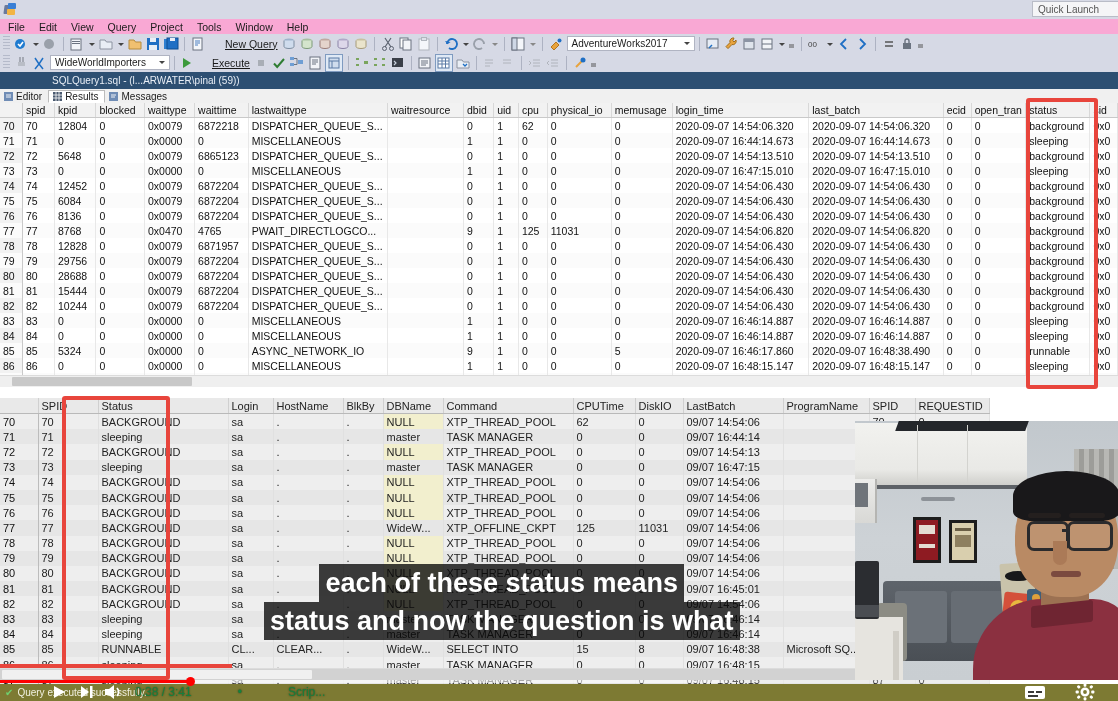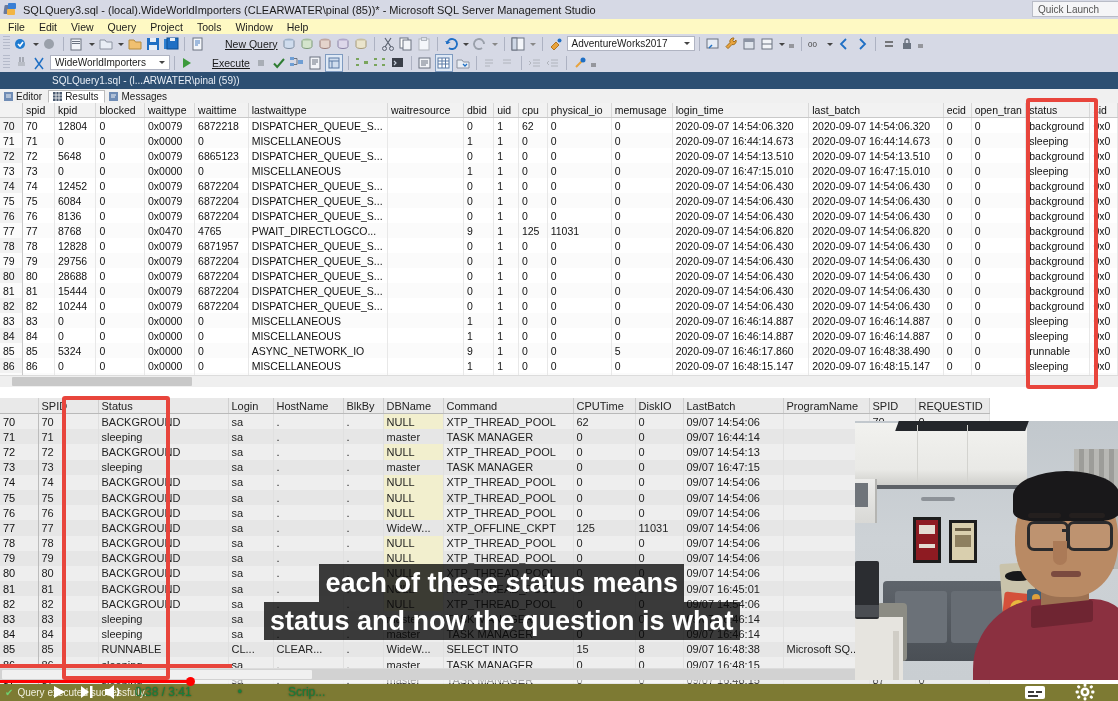"SQLQuery3.sql -" span { html: <span>SQLQuery3.sql - (local).WideWorldImporters (CLEARWATER\pinal (85))* - Microsoft SQL Server Management Studio</span> -> none }
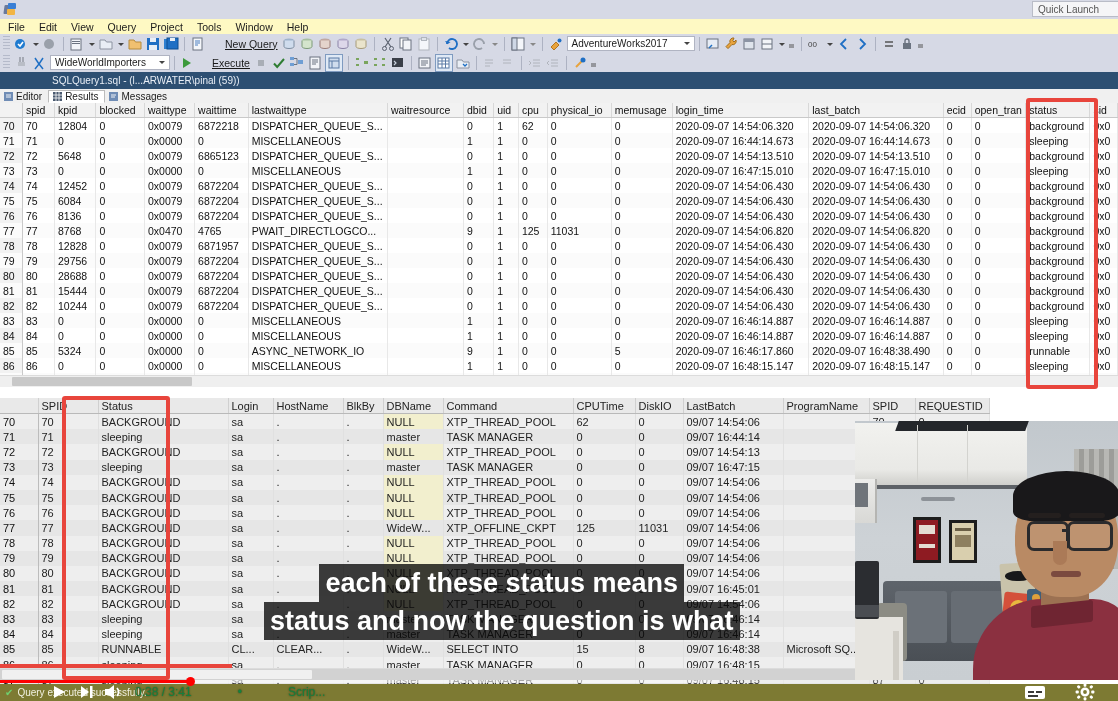"File" .menubar { background: #fef9c3 -> #f9a8d4 }
